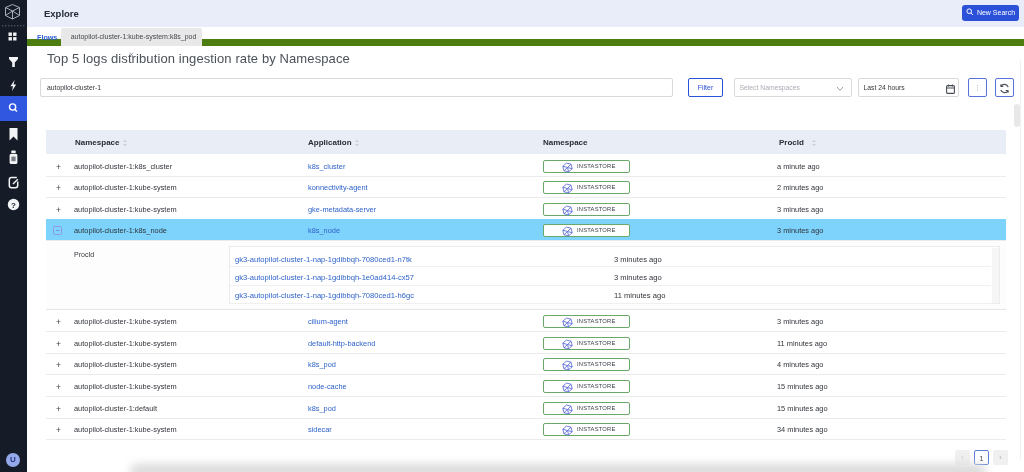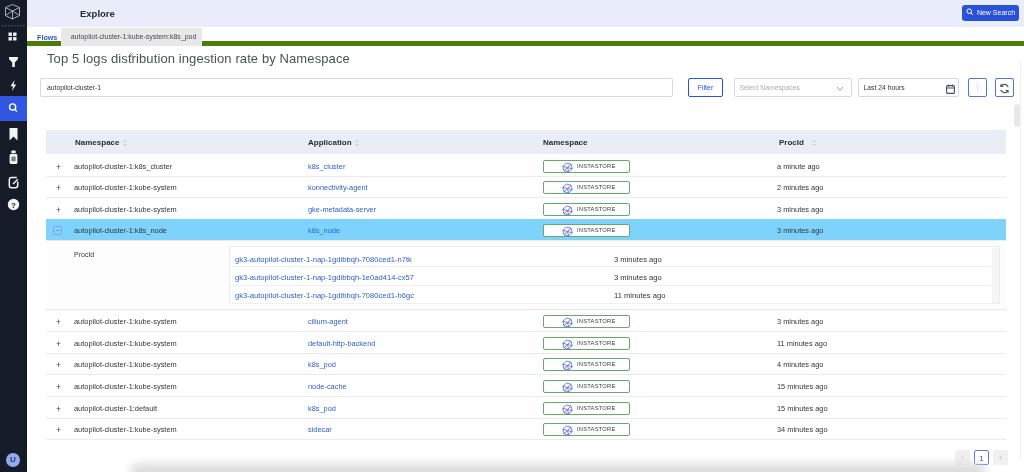"Explore" #title-explore { margin-left: 36px -> none }
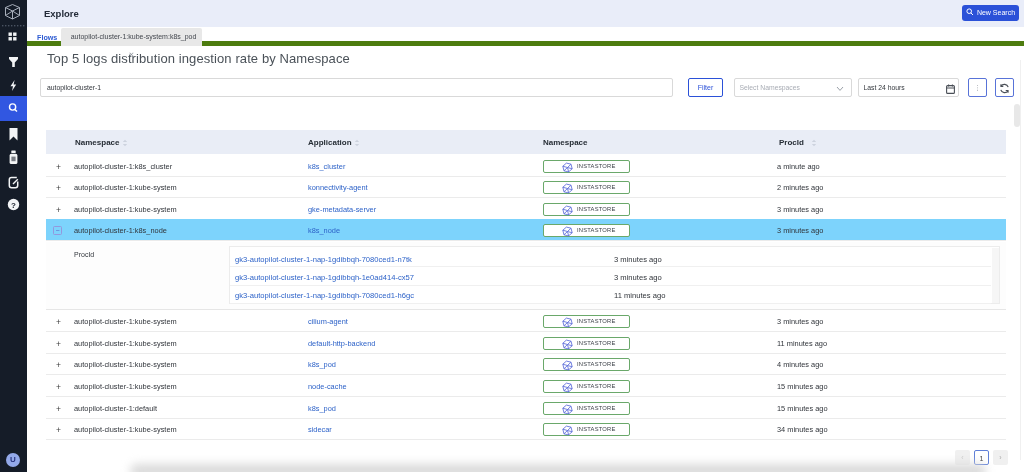"Flows" #tabbar { border-bottom: 5px solid #4d7c0f -> 7px solid #4d7c0f }
